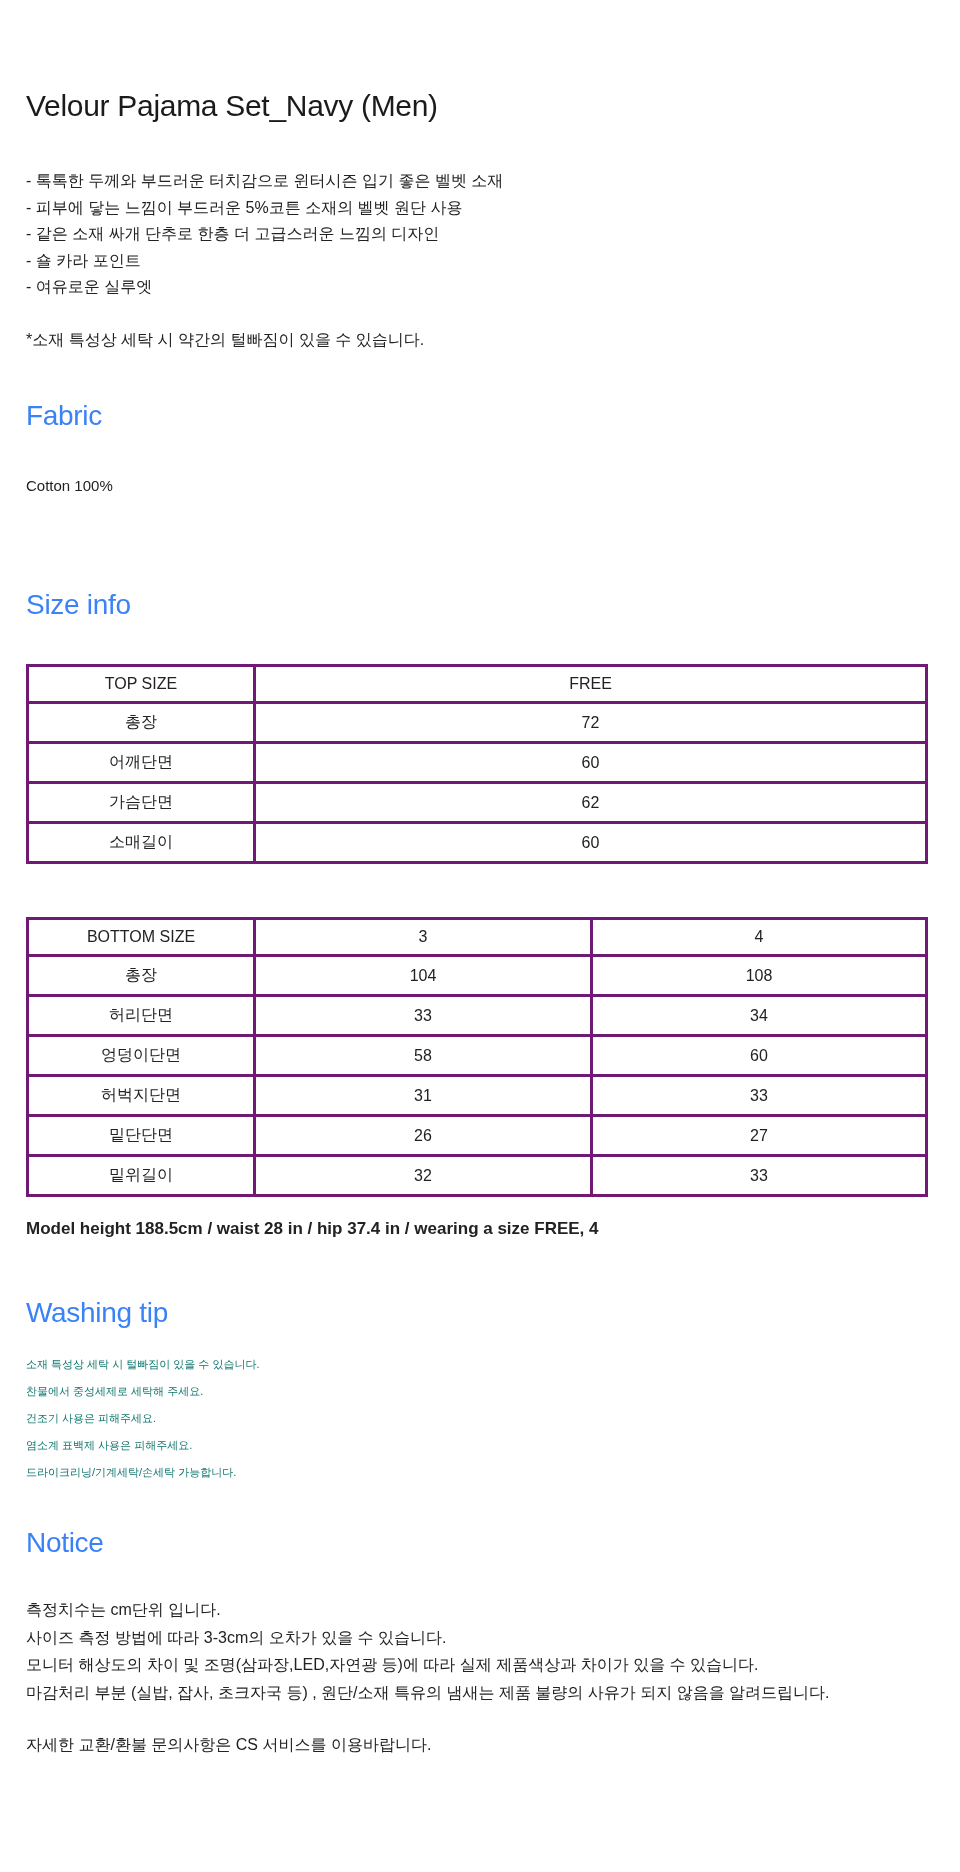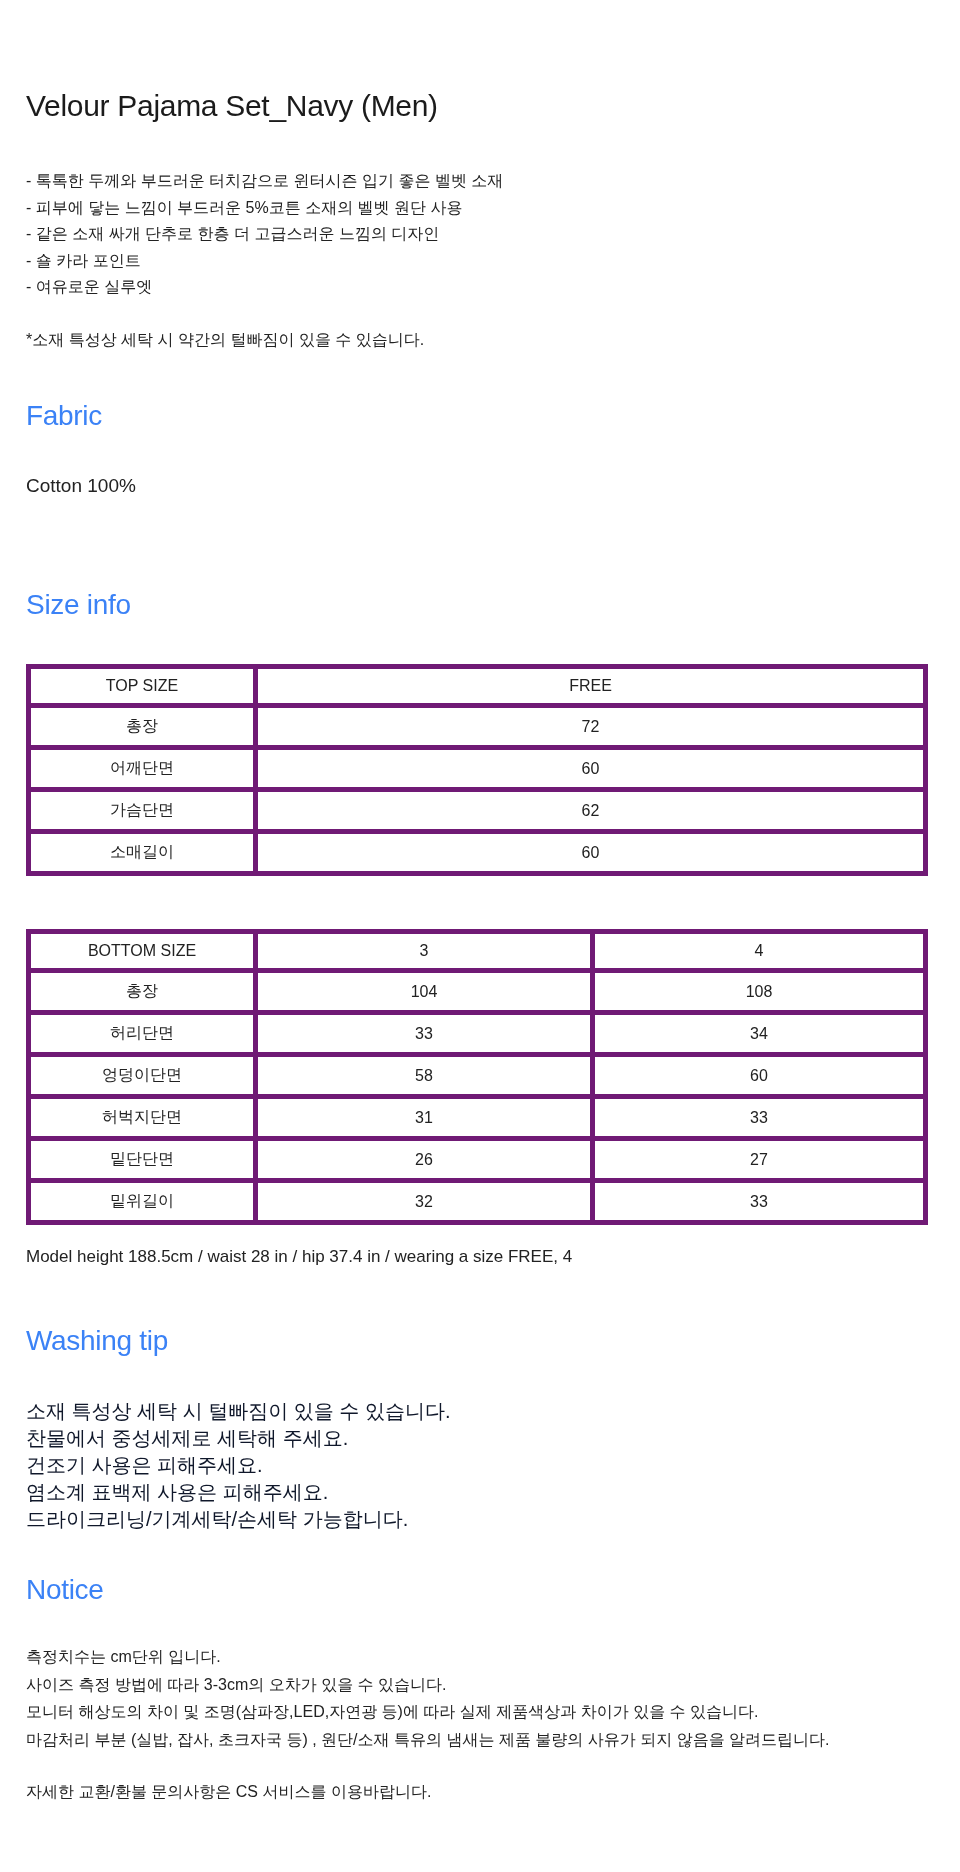"Cotton 100%" .fabric-value { font-size: 19px -> 15px }
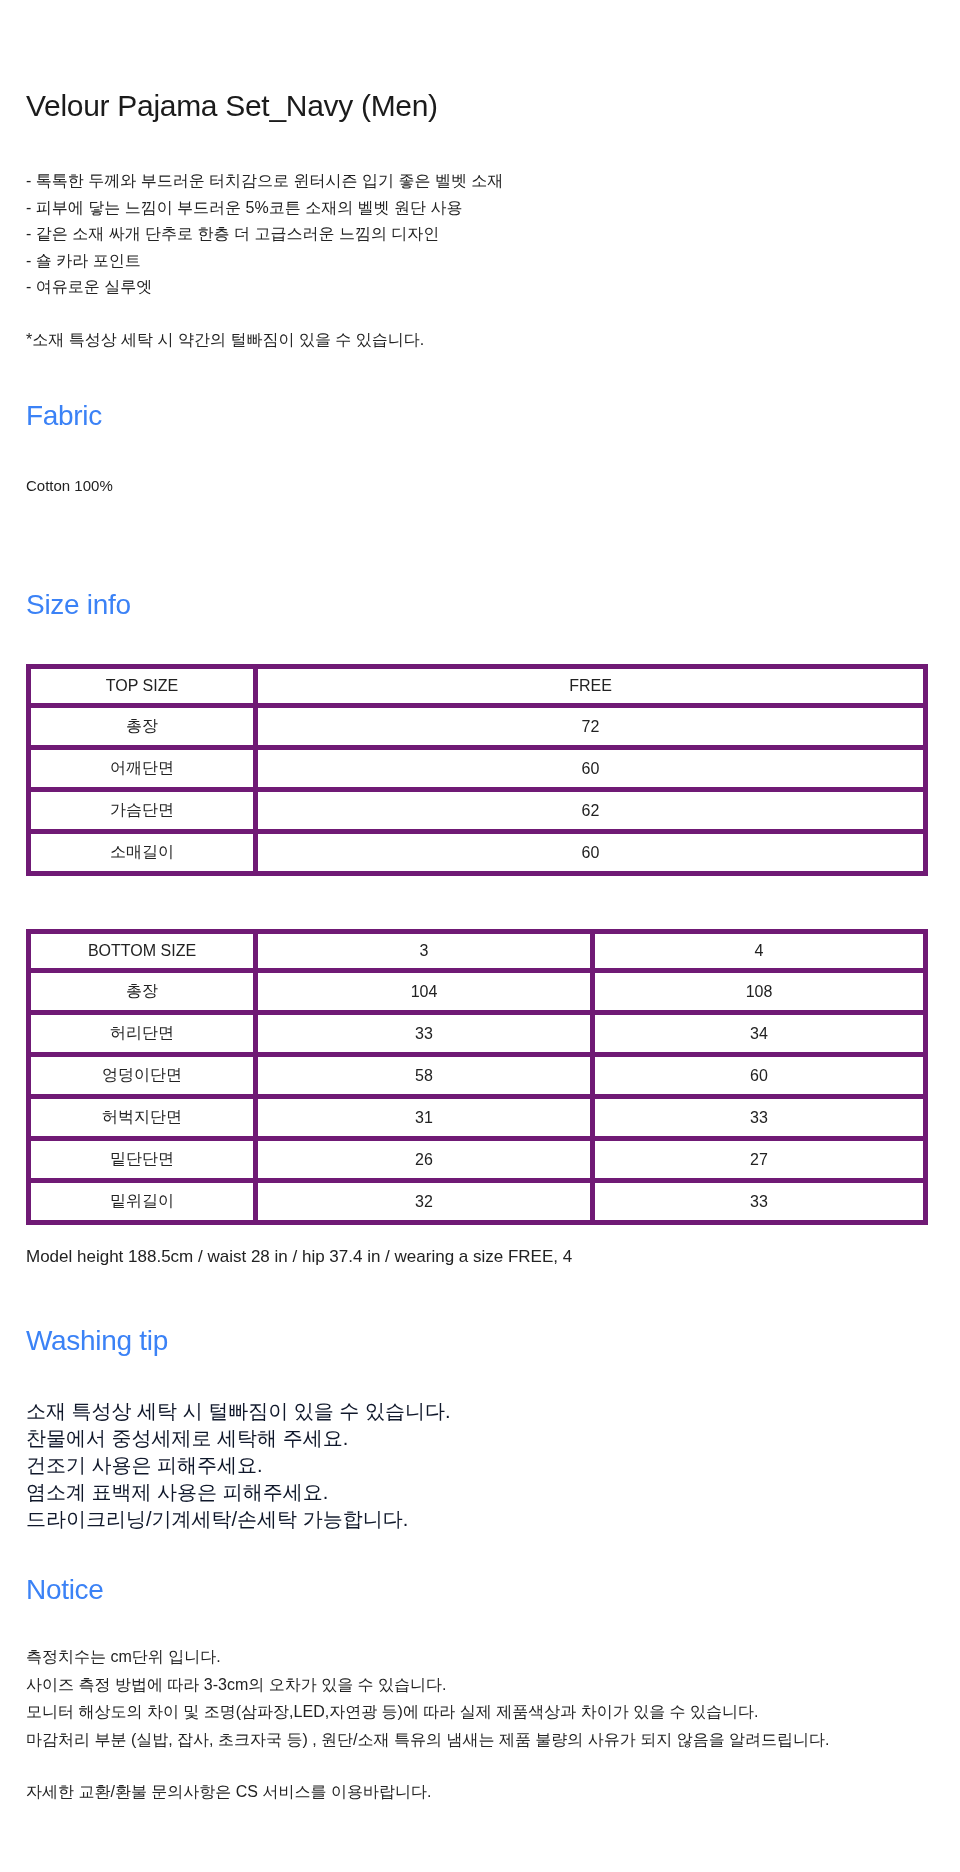"TOP SIZE" table.size-table td { border: 5px solid #701a75 -> 3px solid #701a75 }
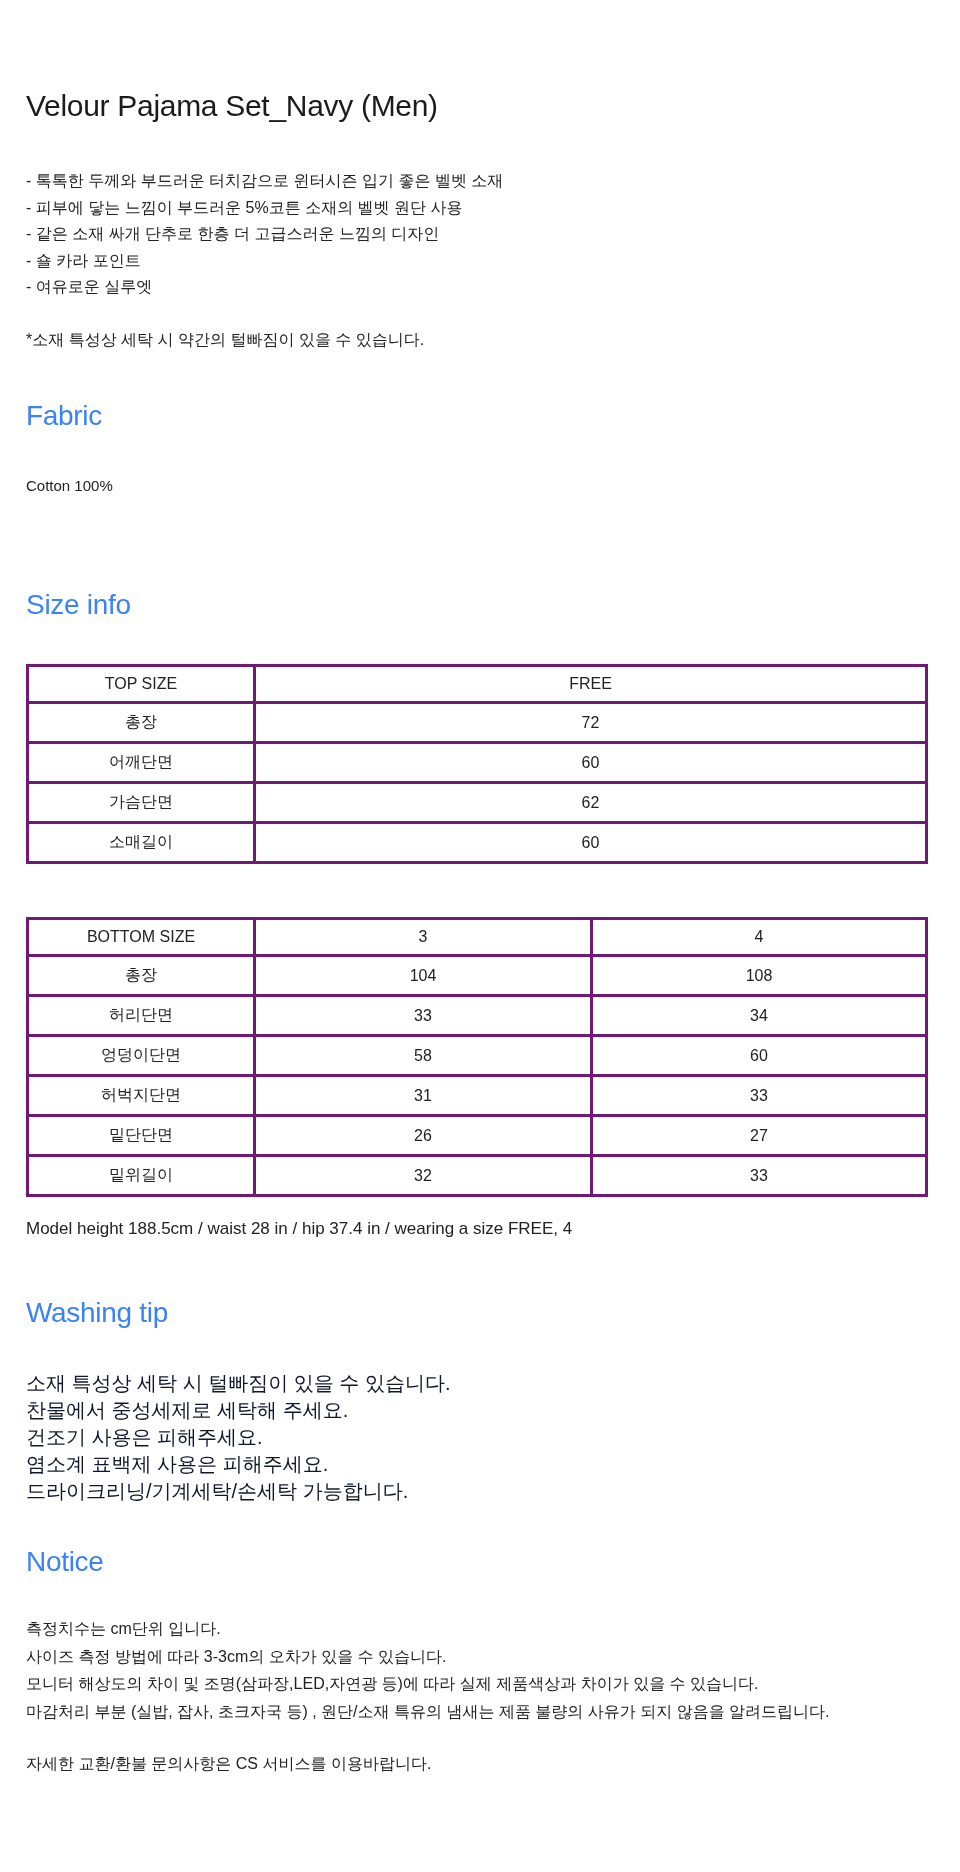"Model height 188.5cm / waist" .model-info { font-weight: none -> bold }
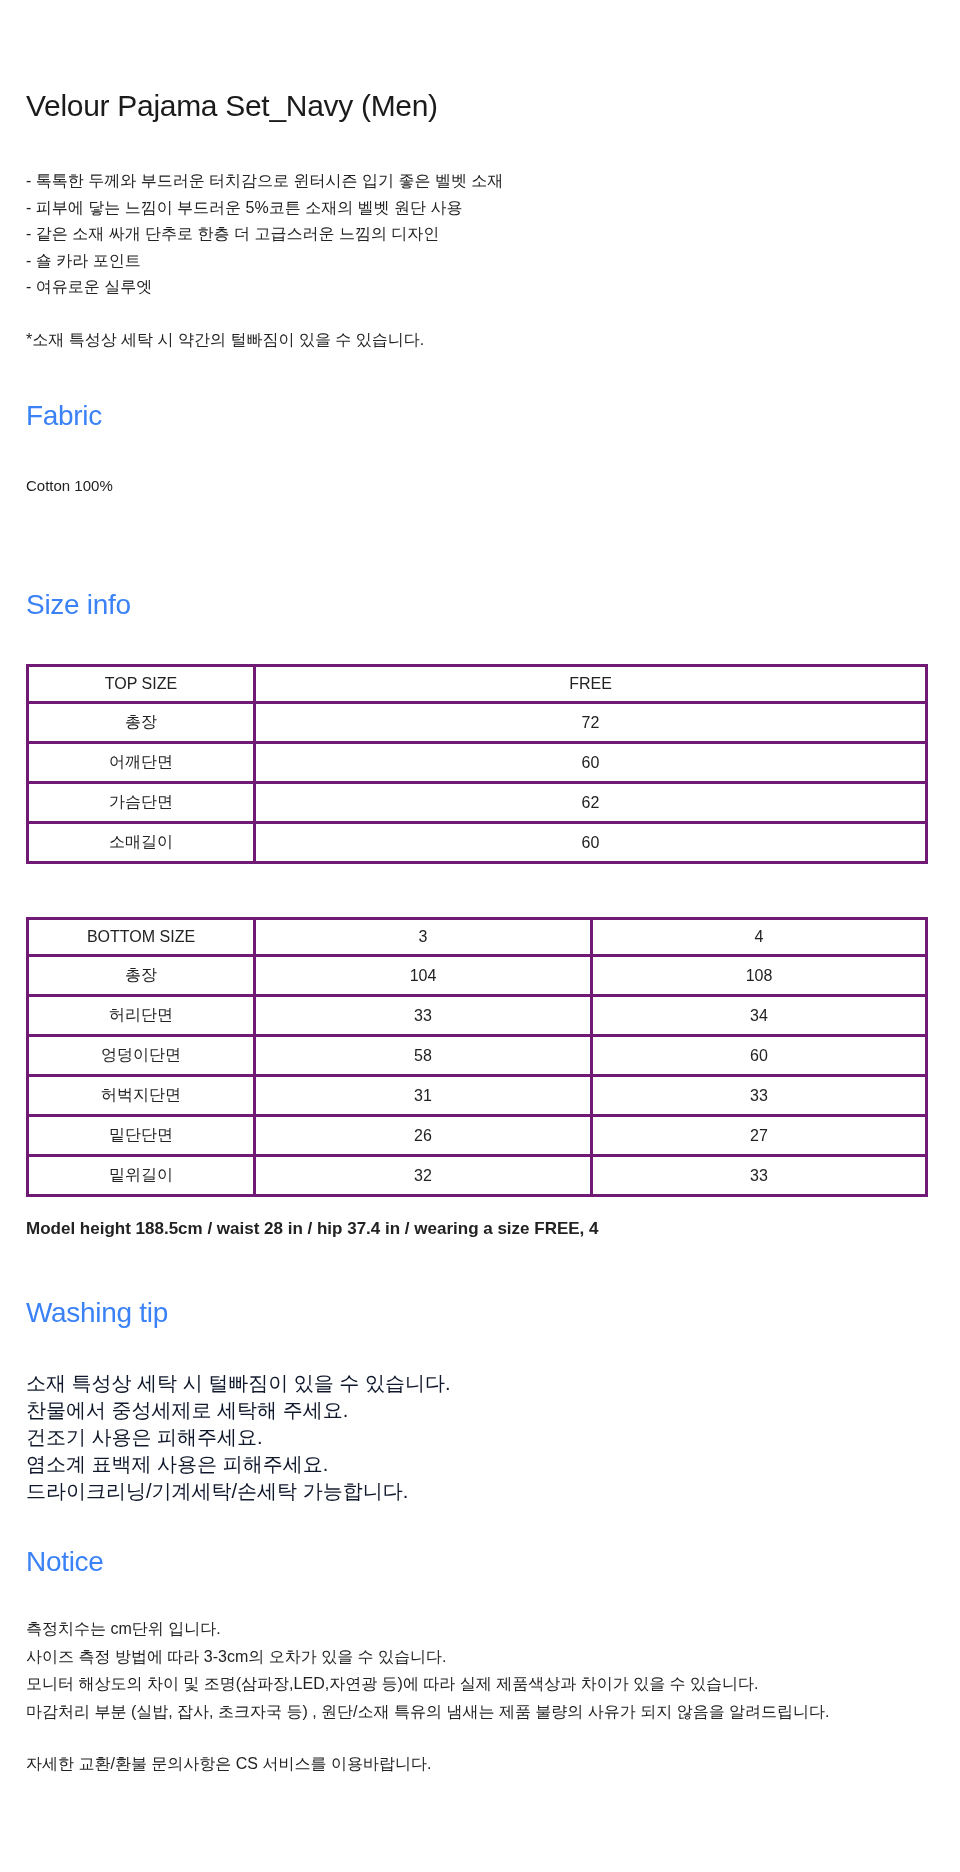"소재 특성상 세탁 시 털빠짐이" .washing-lines { color: #0f172a -> #0f766e; font-size: 20px -> 11px; margin-top: 40px -> 21px }
